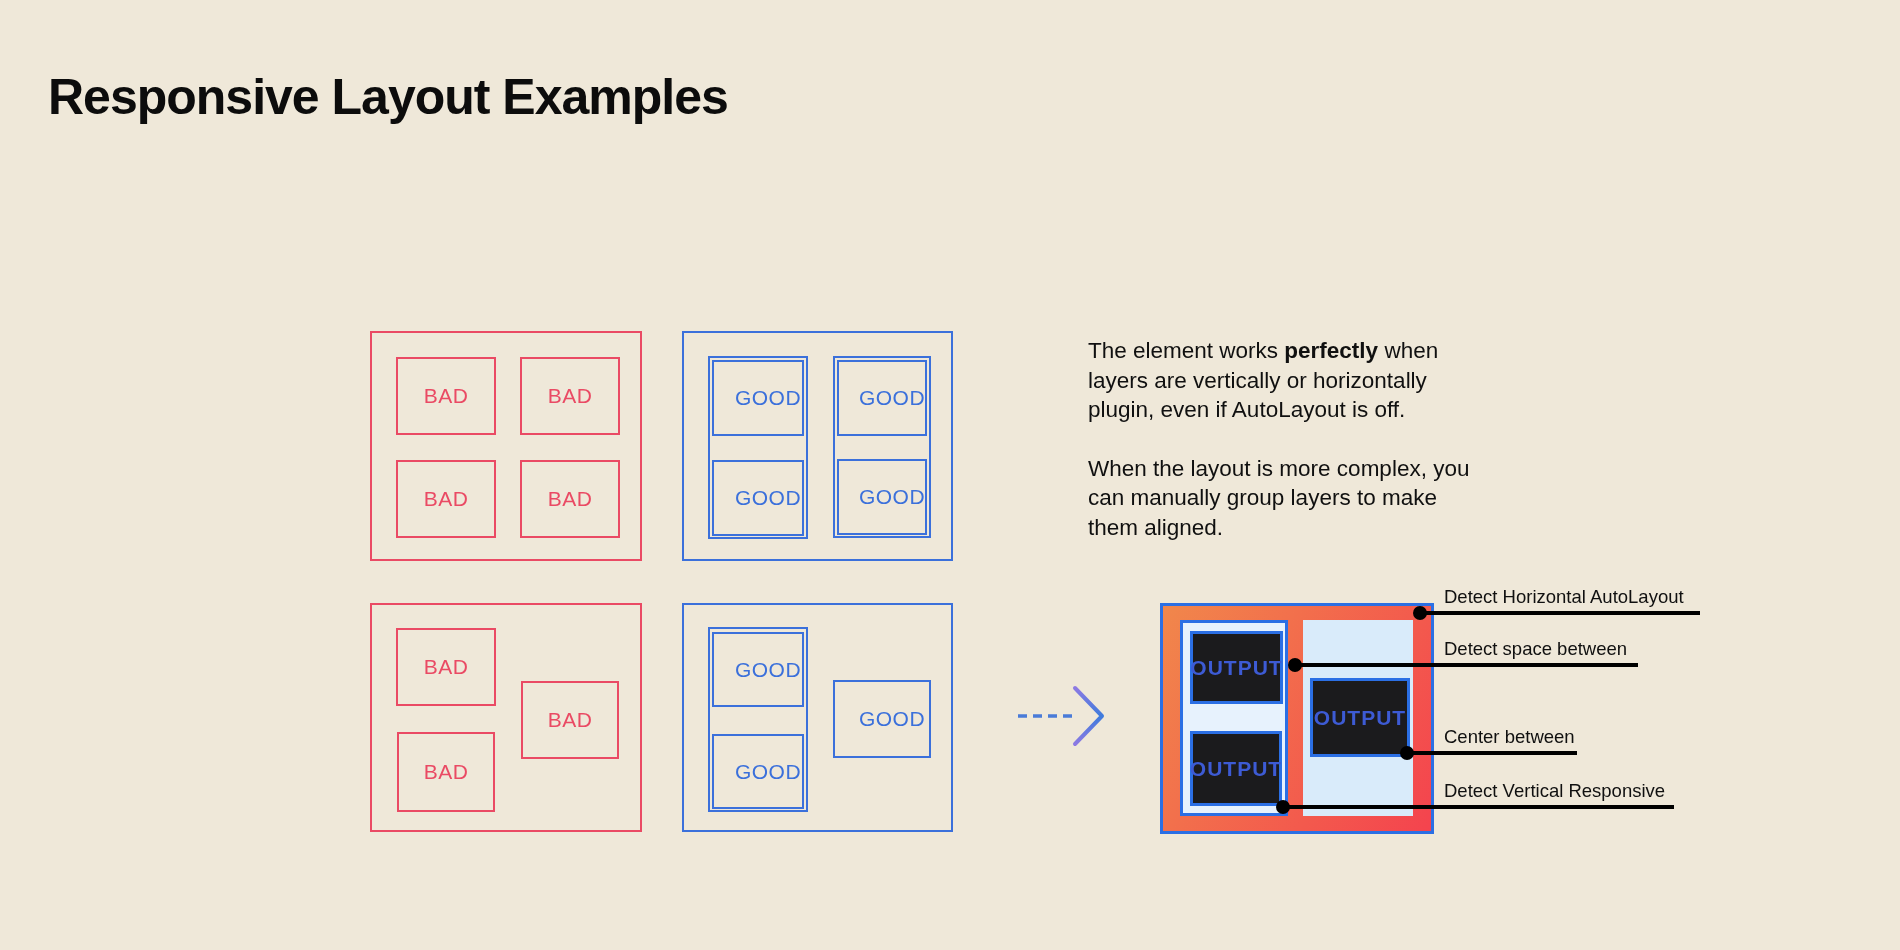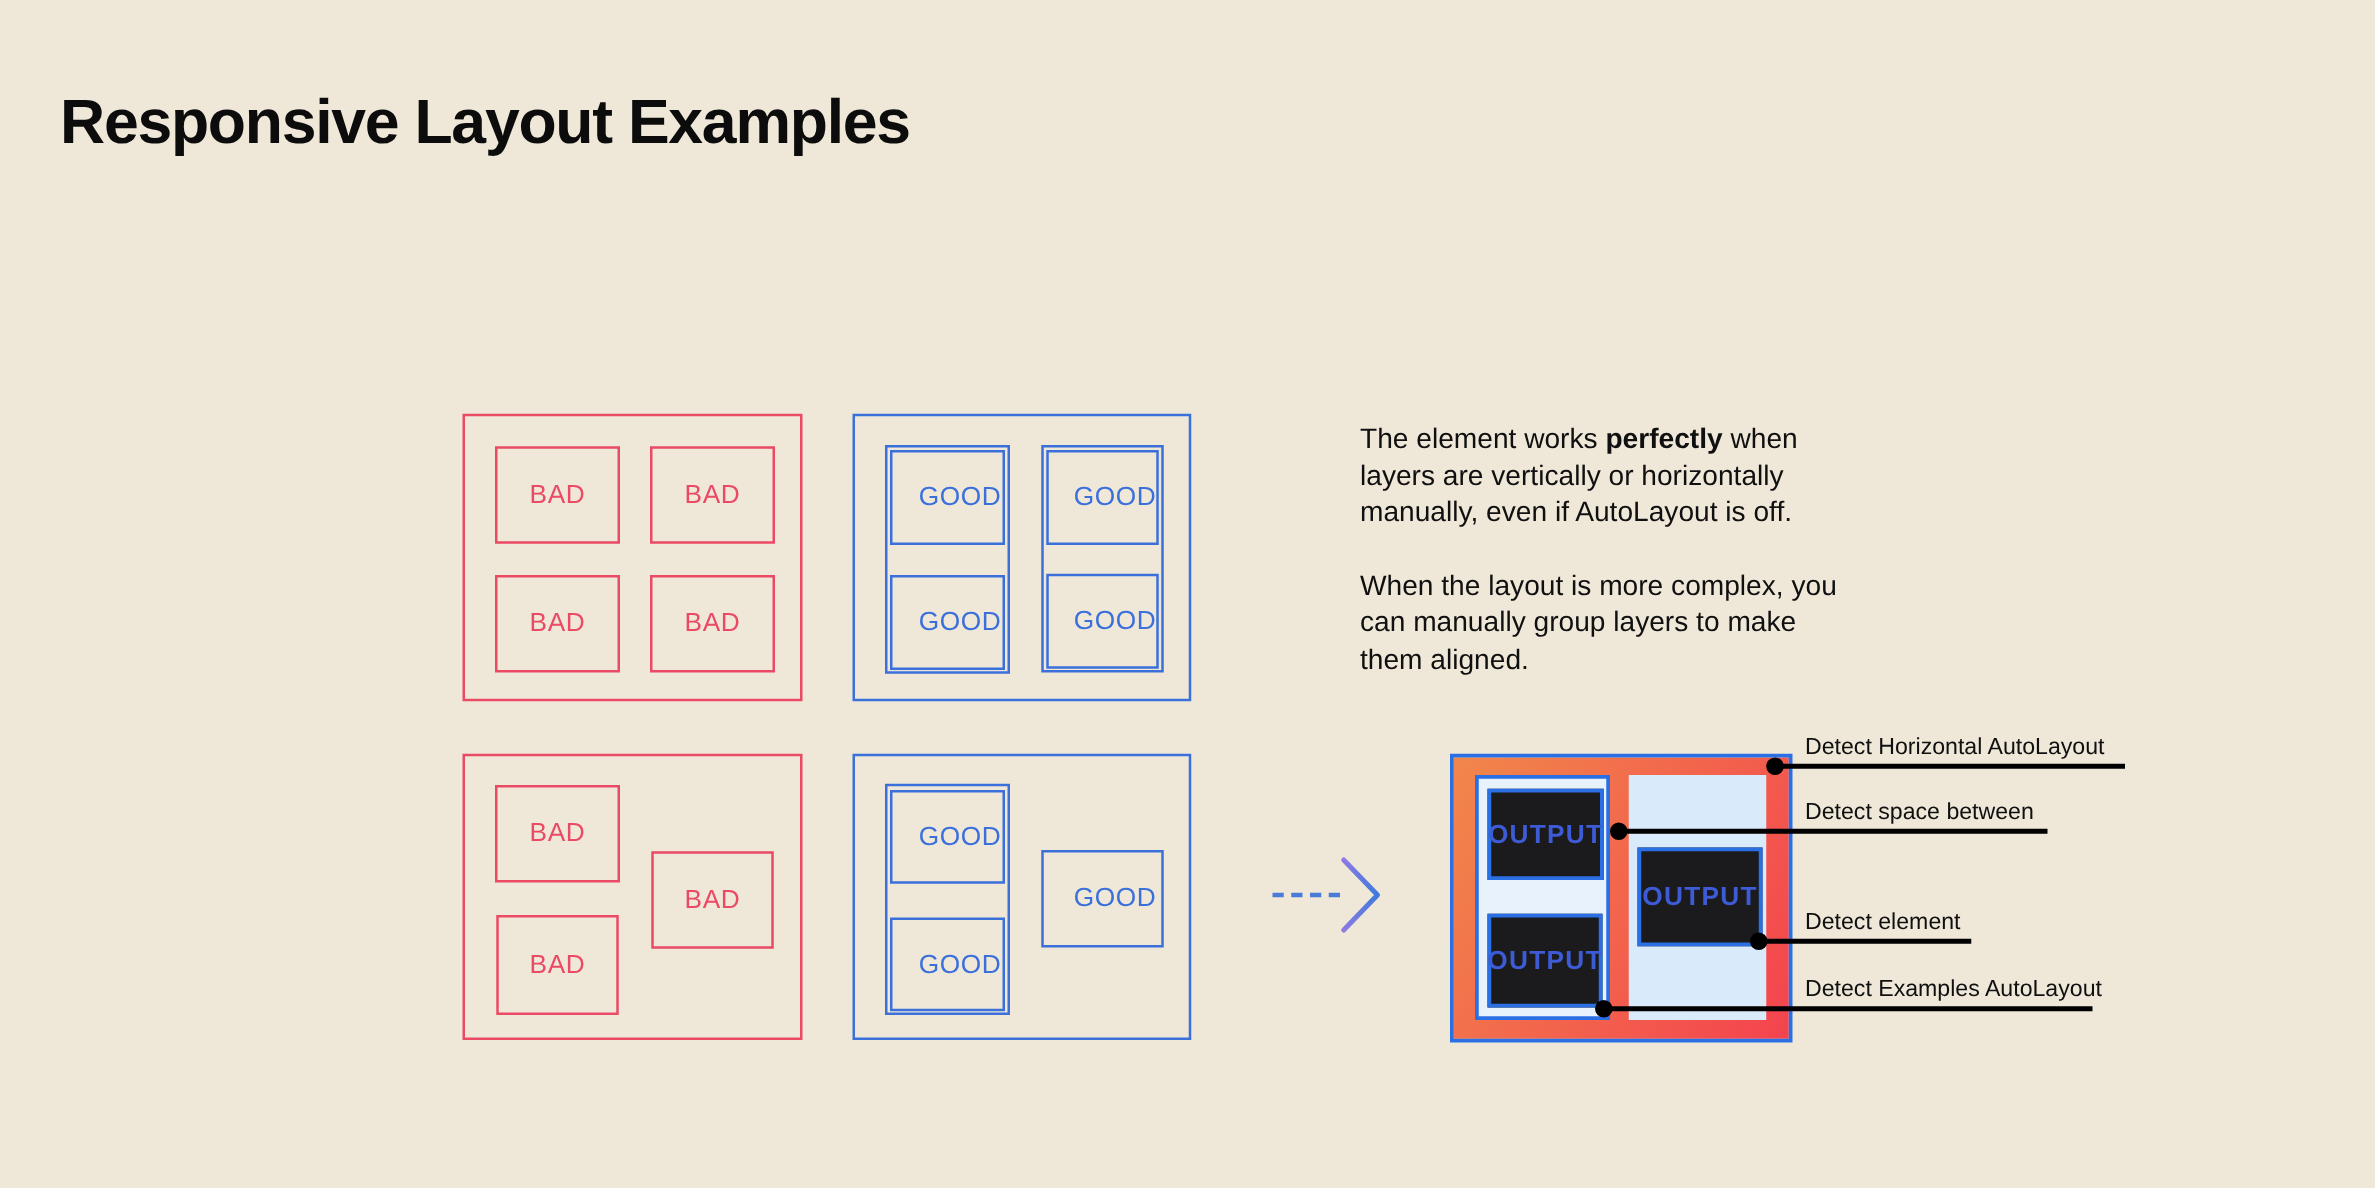"layers are vertically or horizontally" span { text: manually -> plugin }
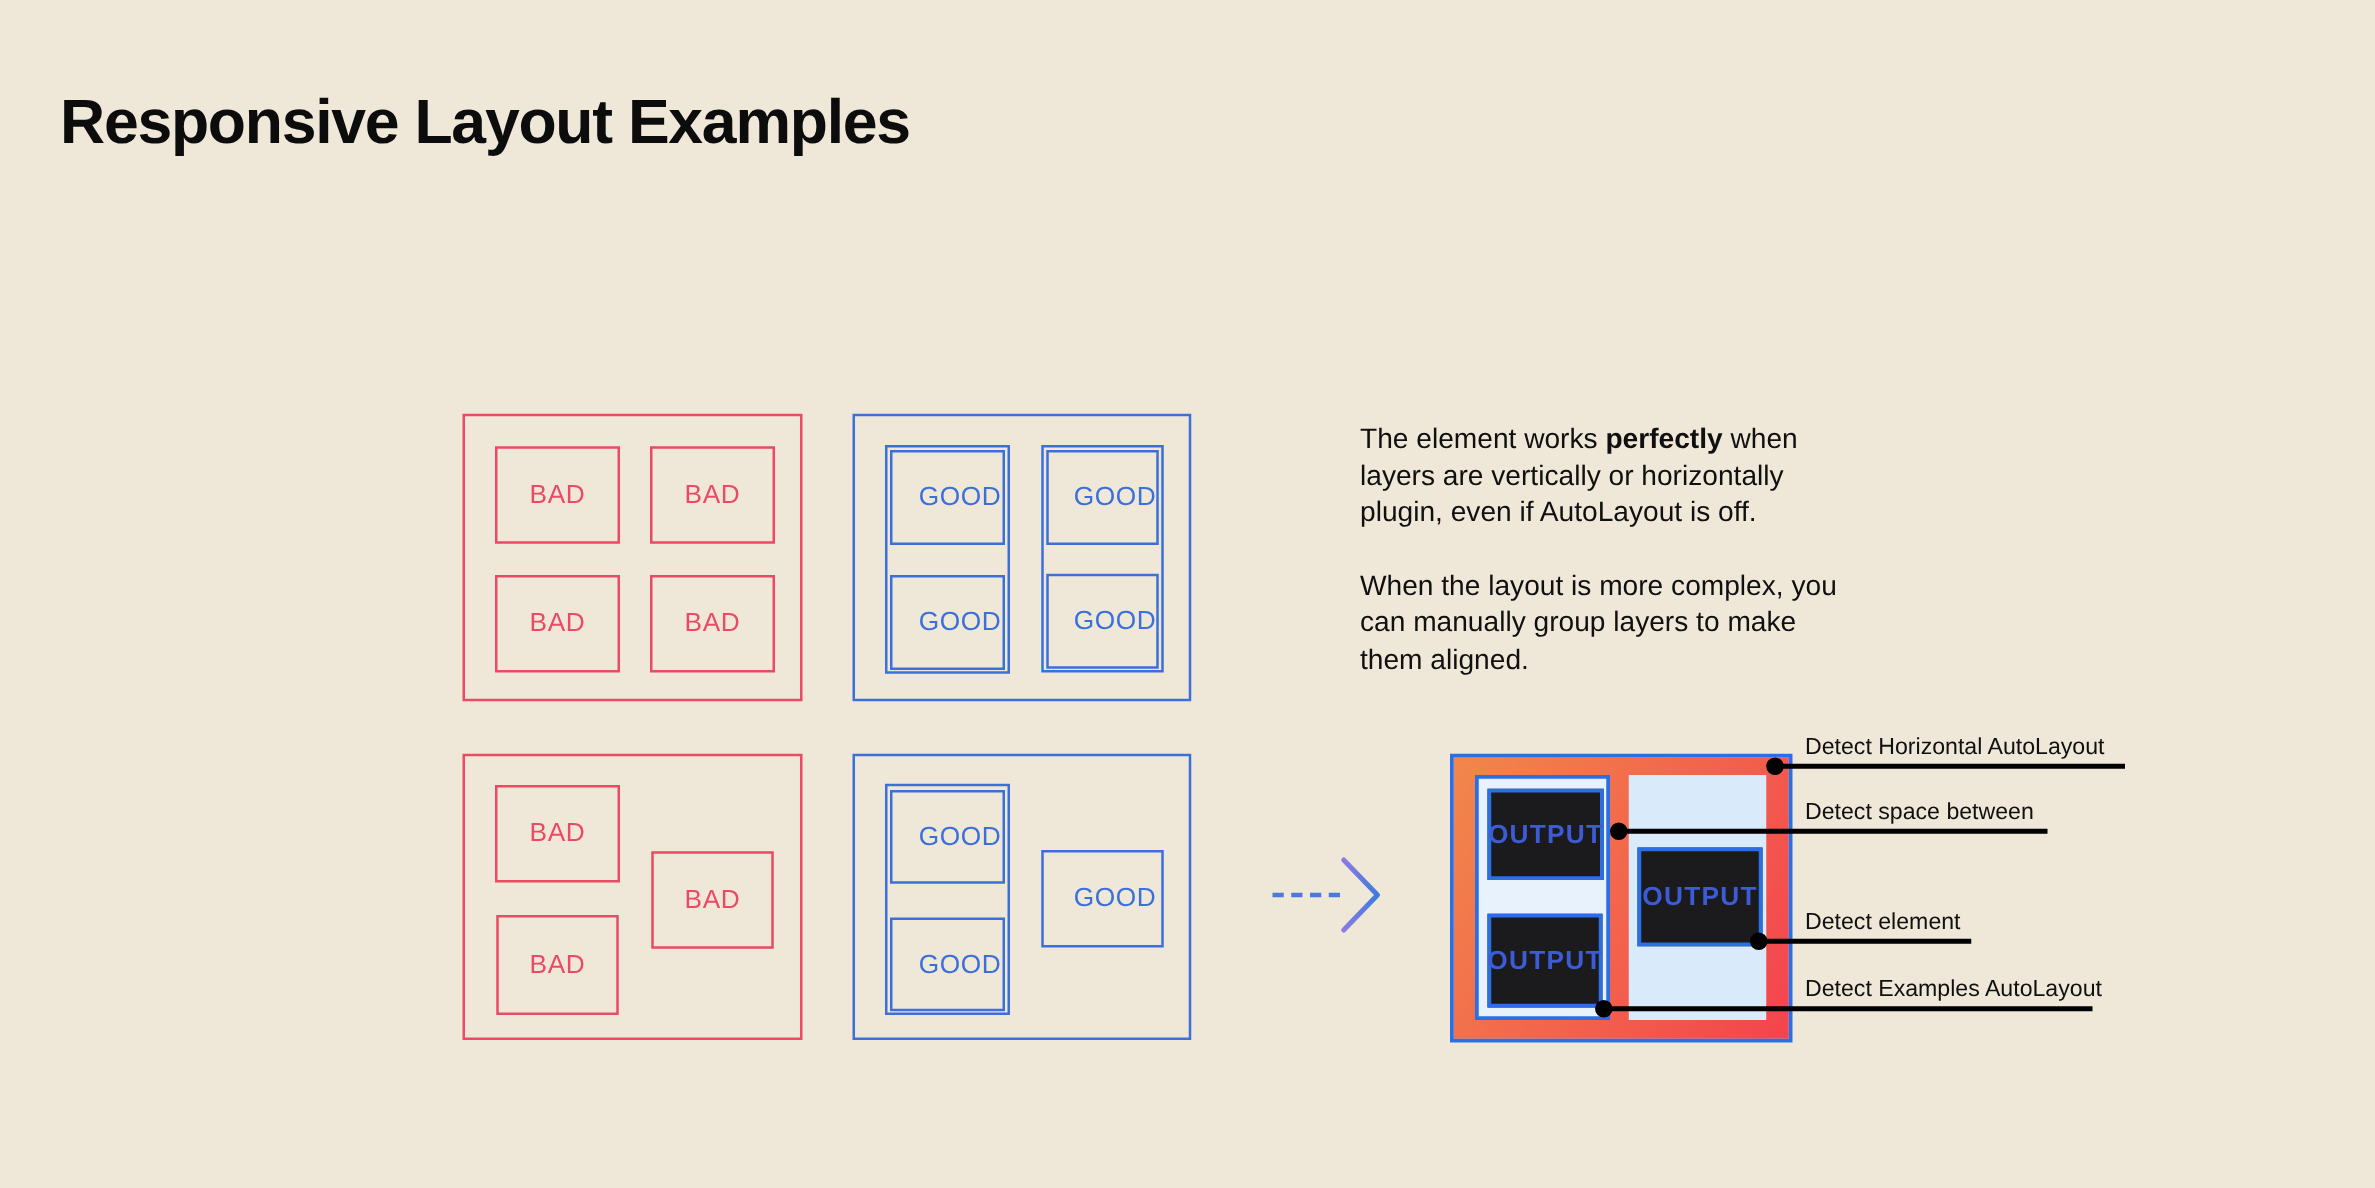"Detect element" div.callout-label { text: Detect element -> Center between }
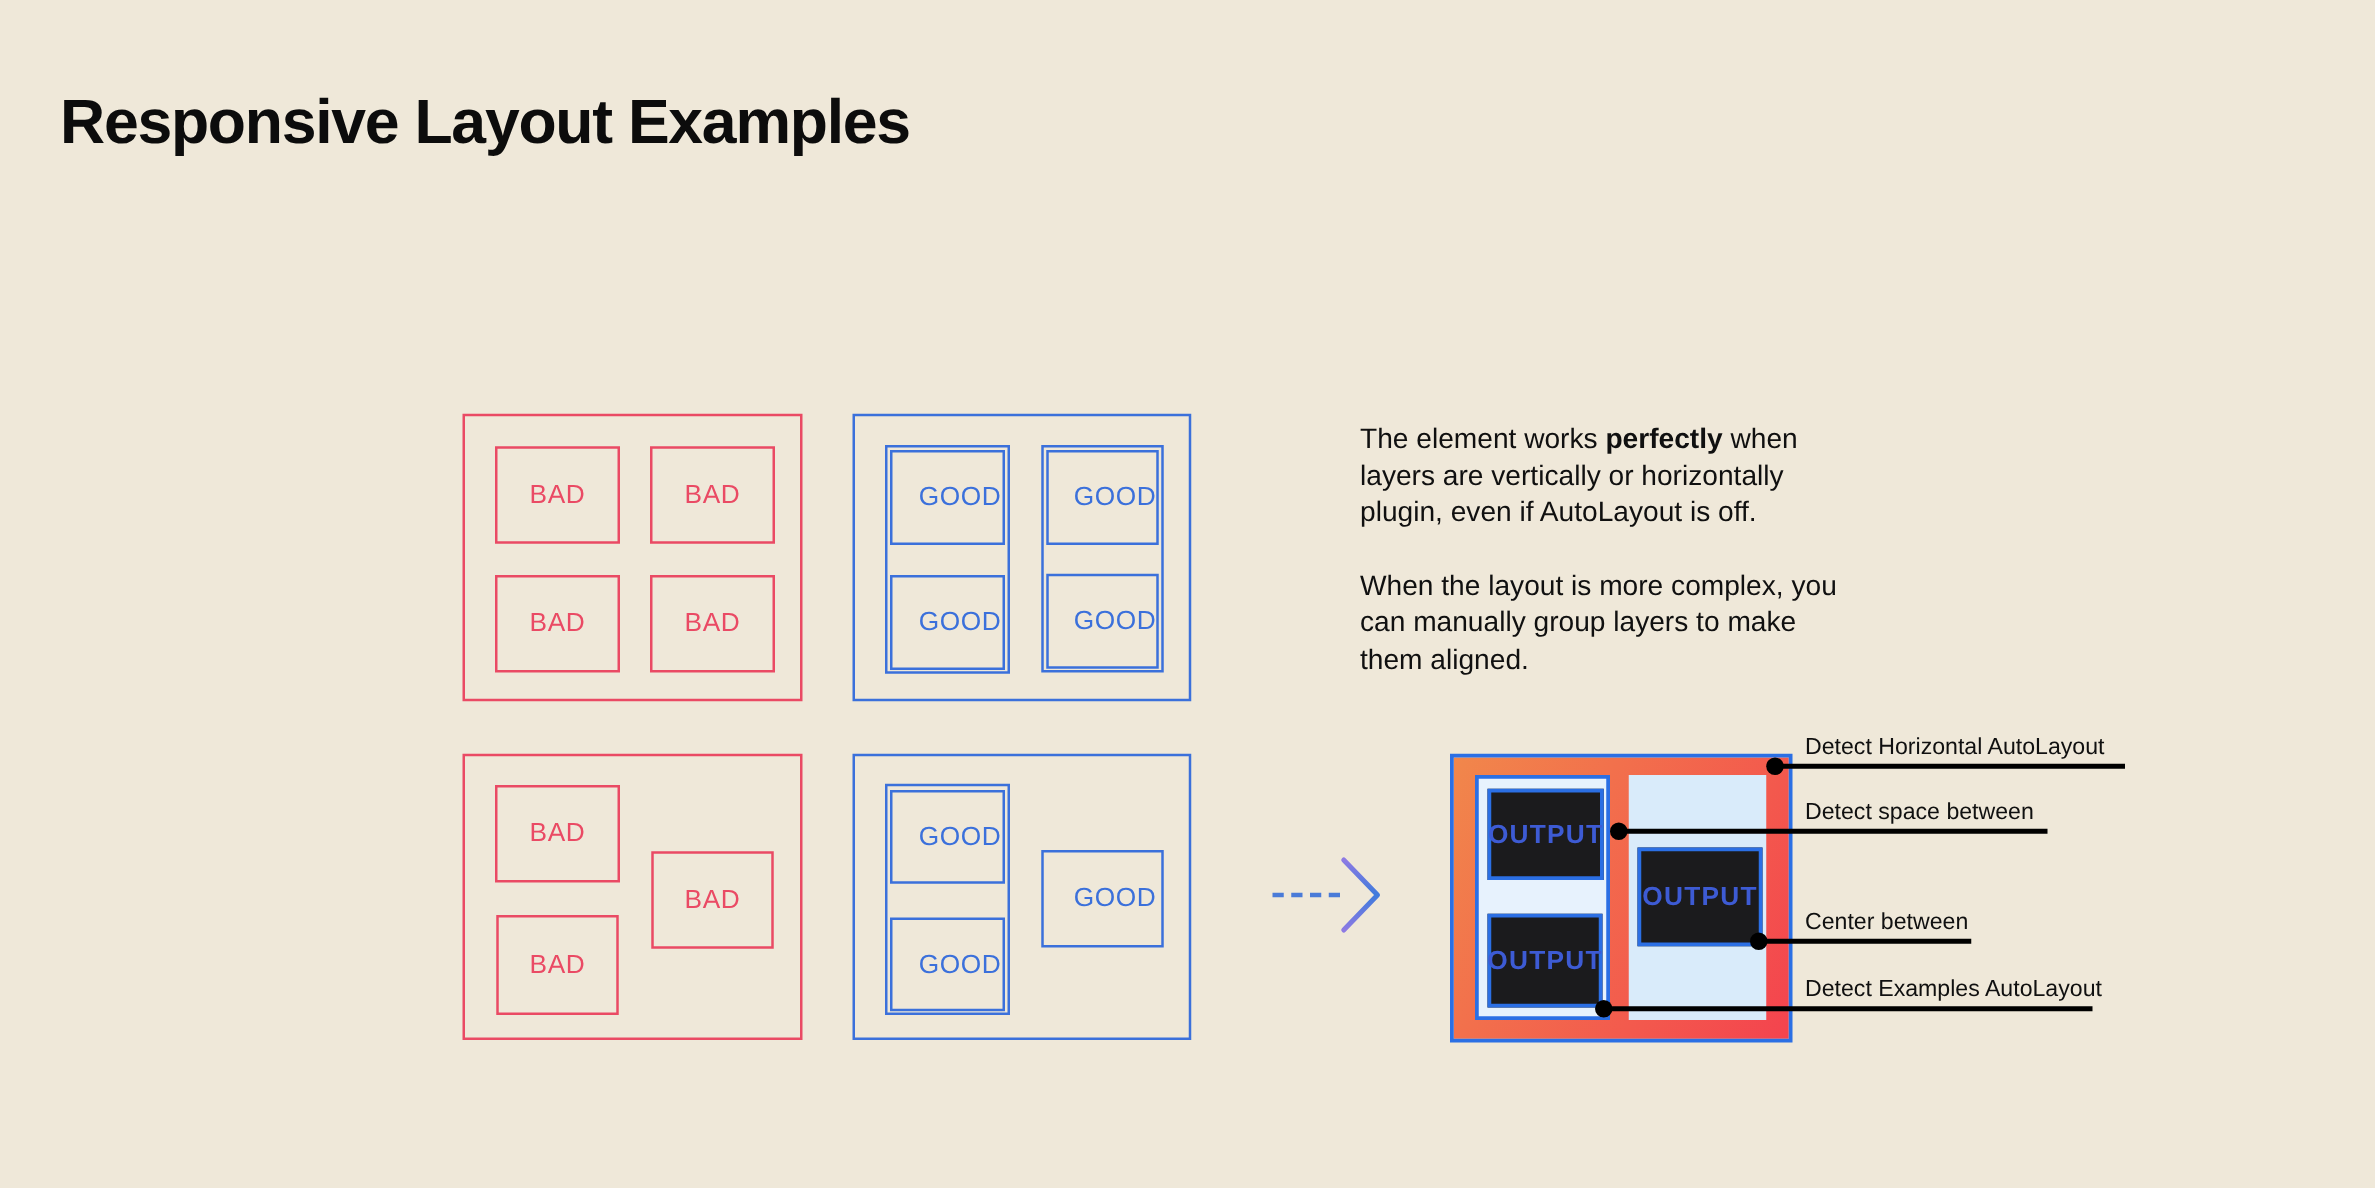"Detect Examples AutoLayout" div.callout-label { text: Examples AutoLayout -> Vertical Responsive }
